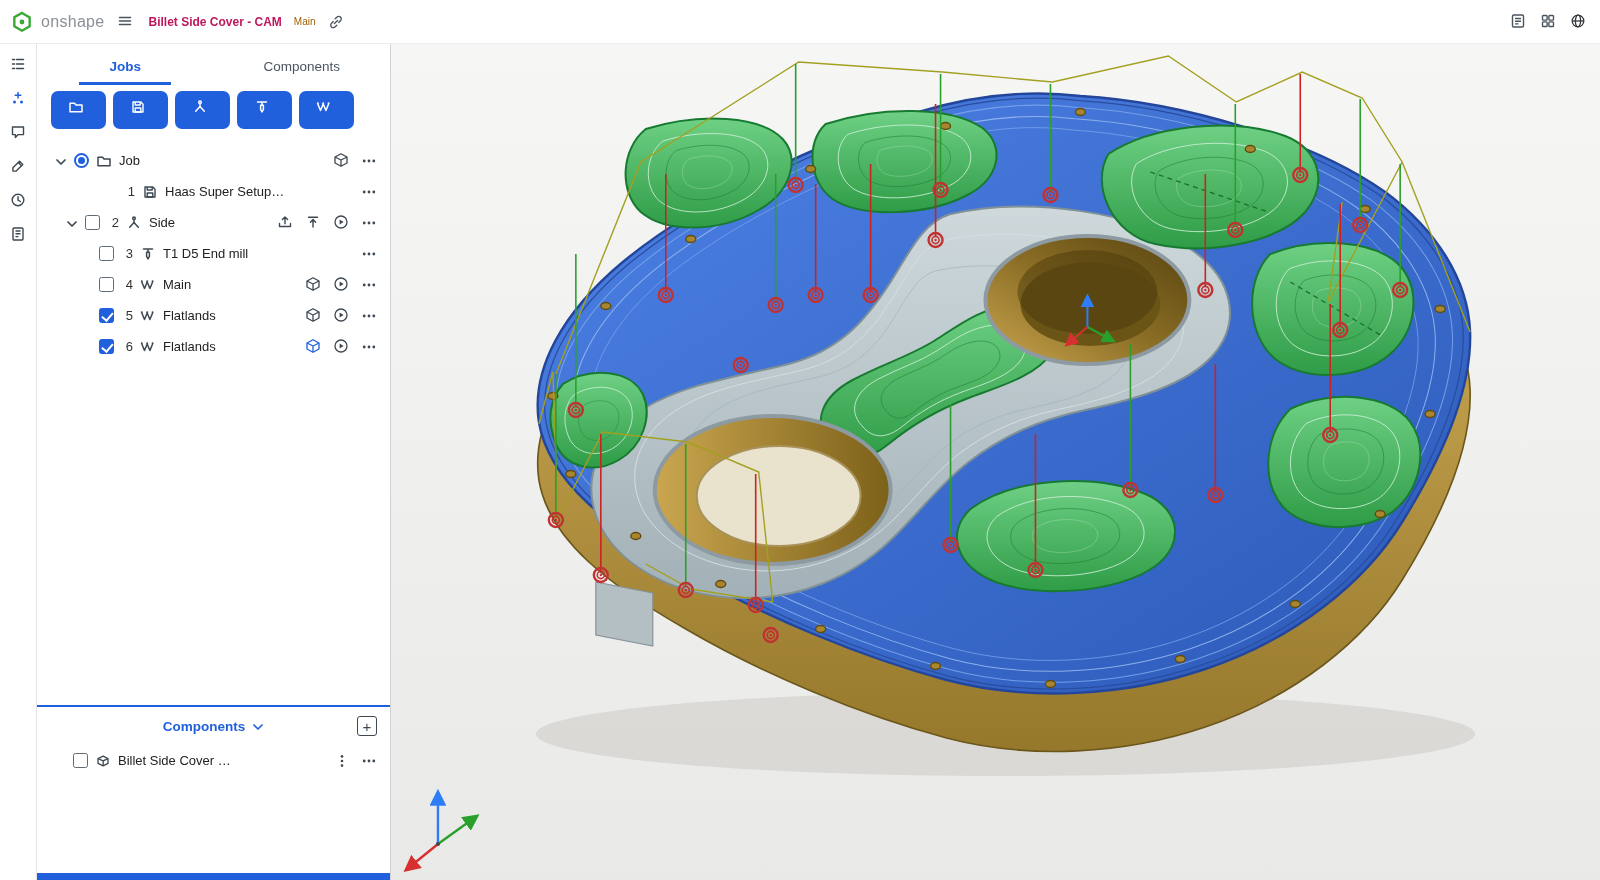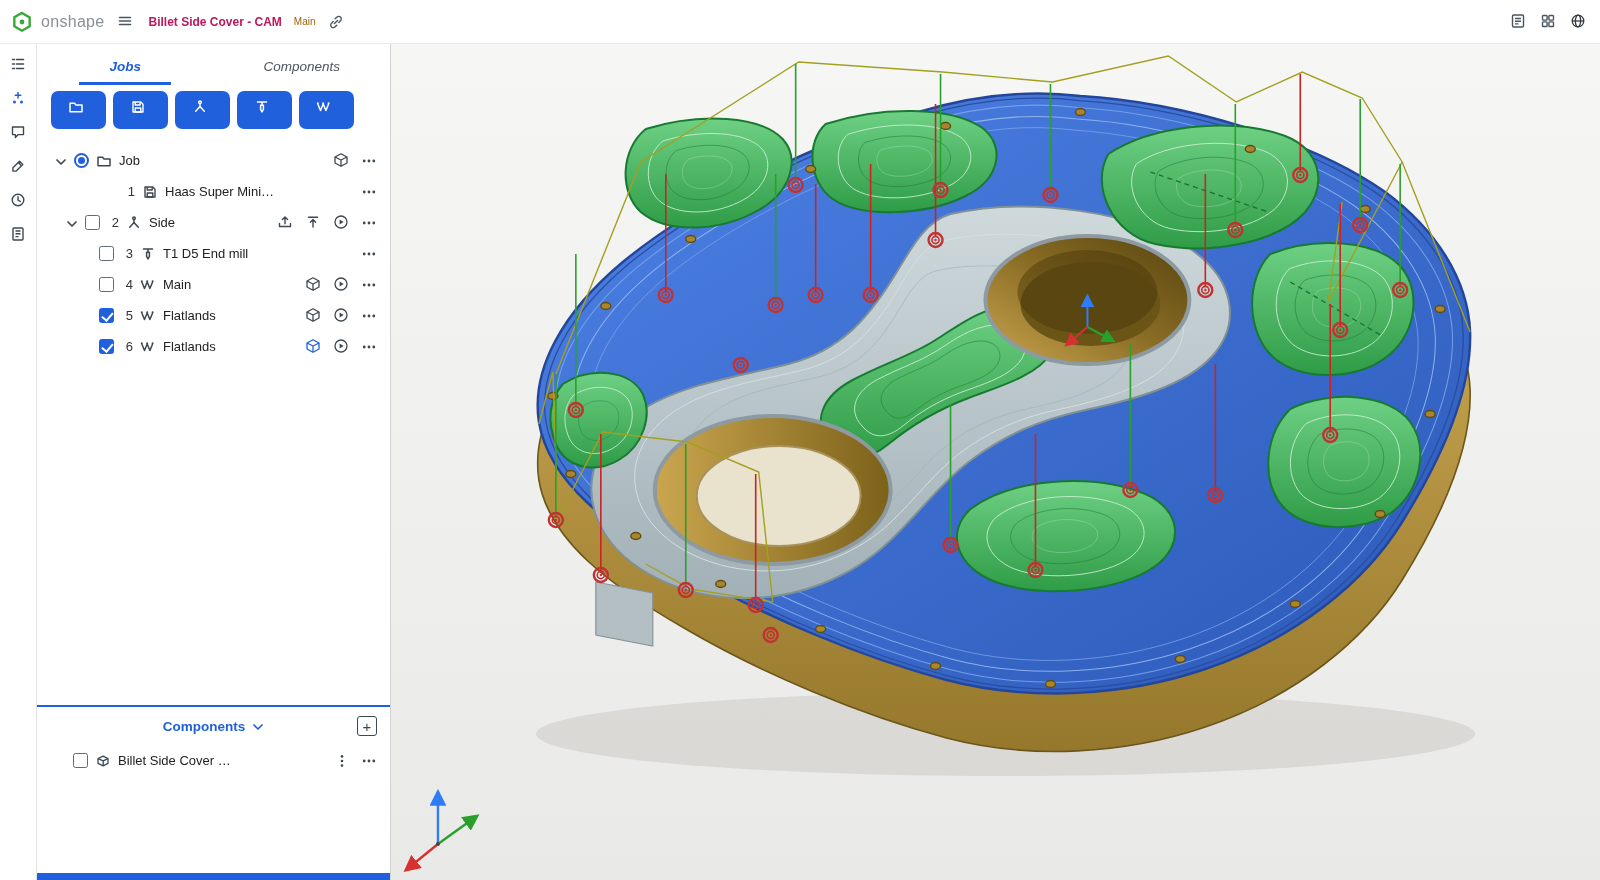"Jobs" .tabs { font-style: italic -> none }
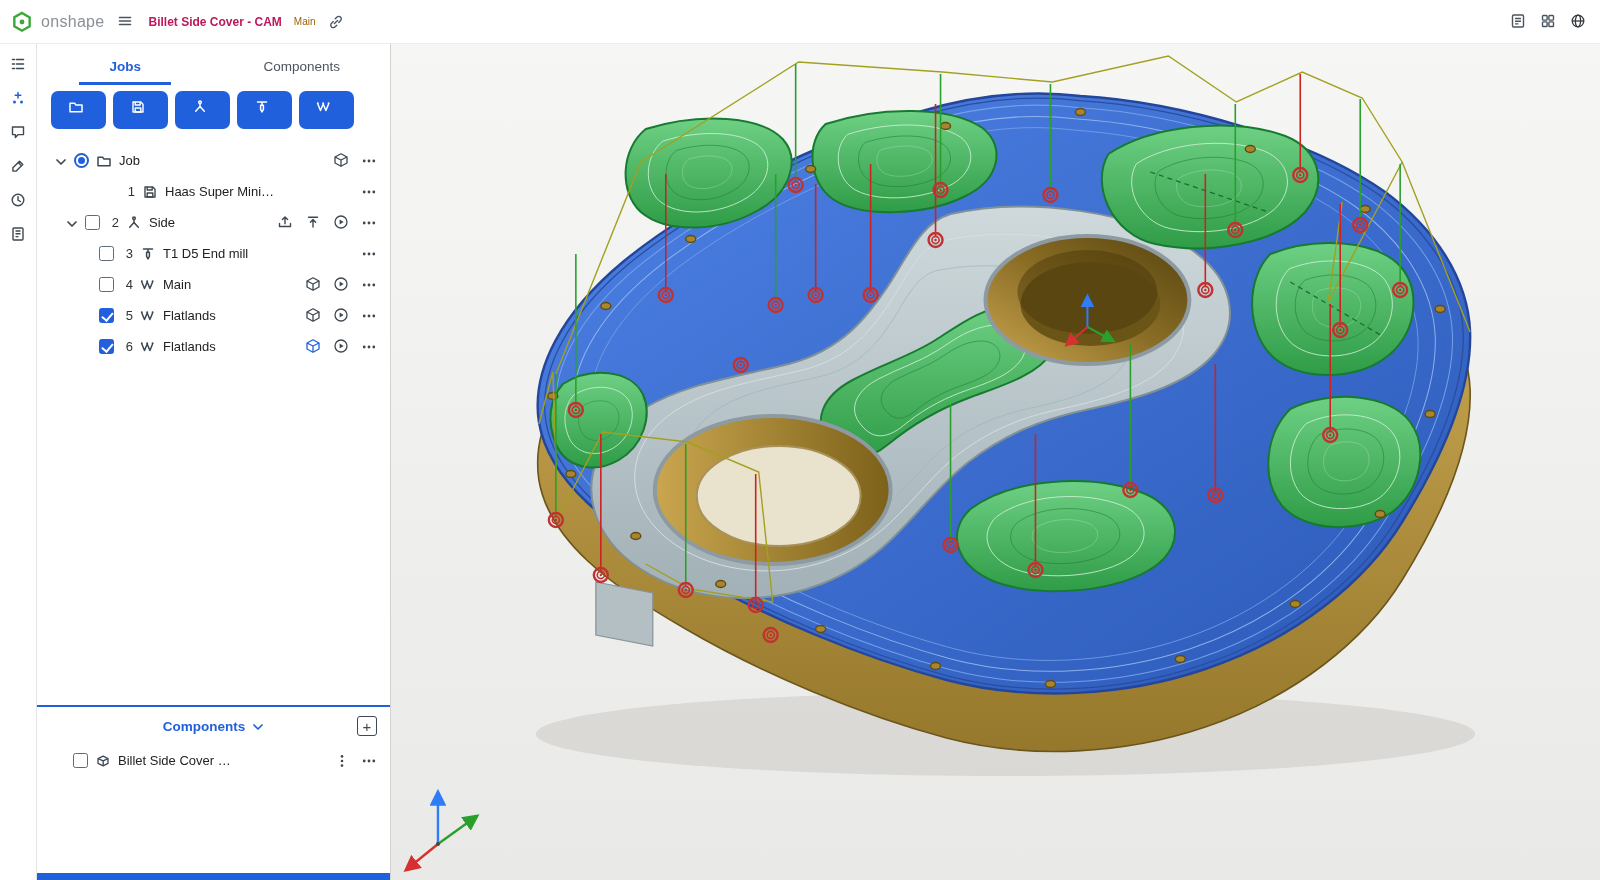"Haas Super Mini…" span.lbl { text: Mini -> Setup }
